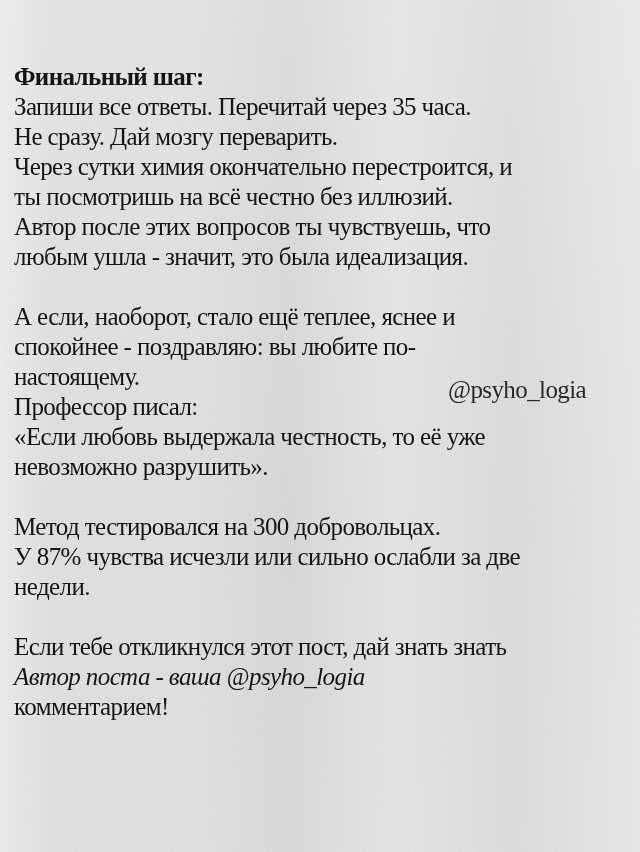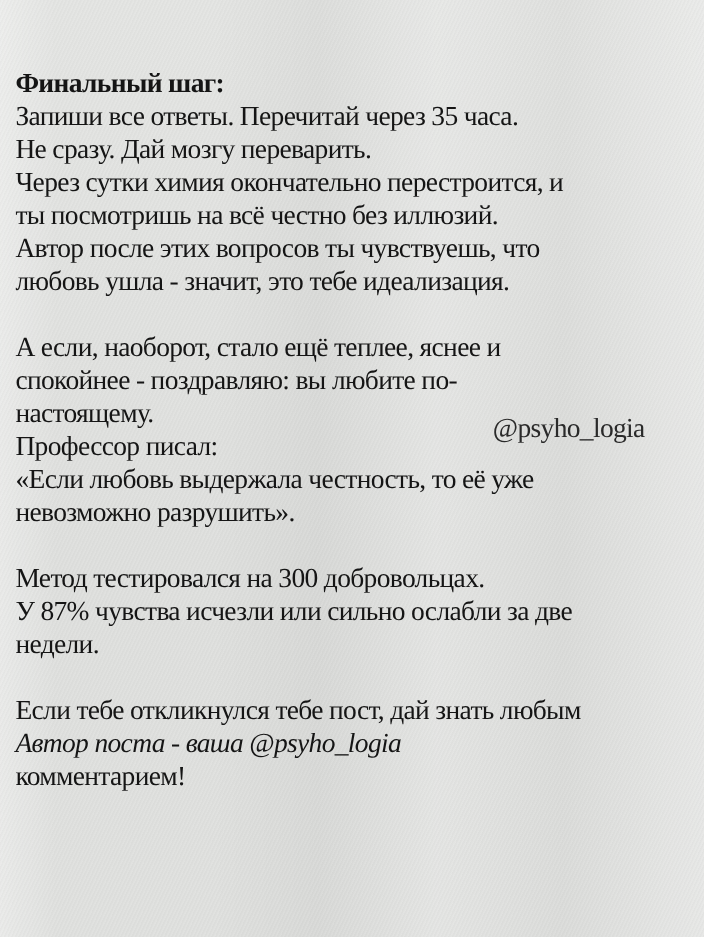"любовь ушла - значит, это" span.line { text: любовь ушла - значит, это тебе -> любым ушла - значит, это была }
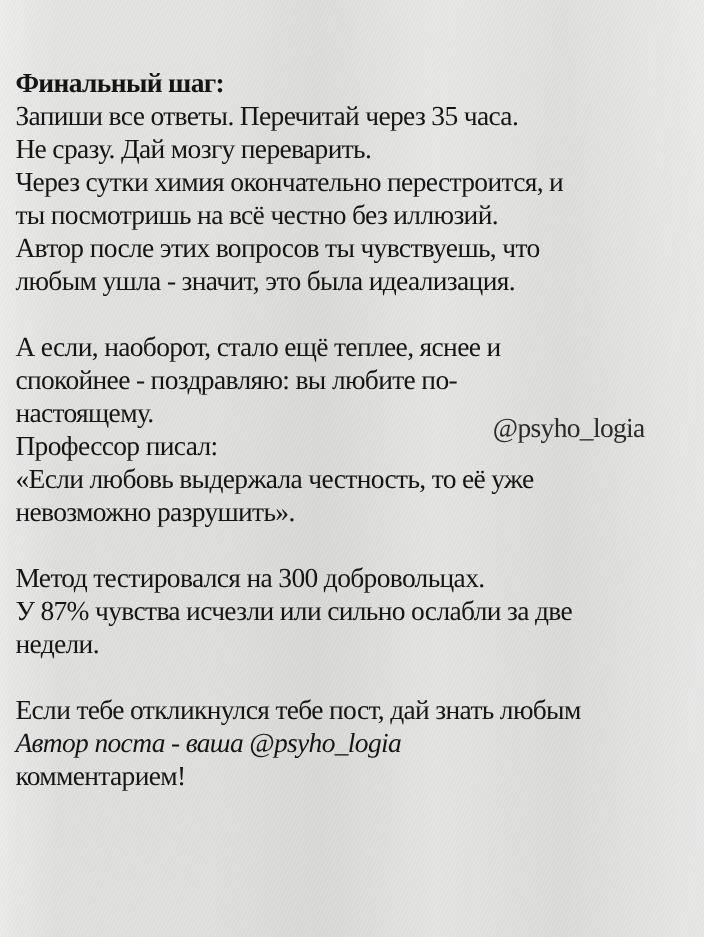"Если тебе откликнулся тебе пост," span.line { text: тебе пост, дай знать любым -> этот пост, дай знать знать }
